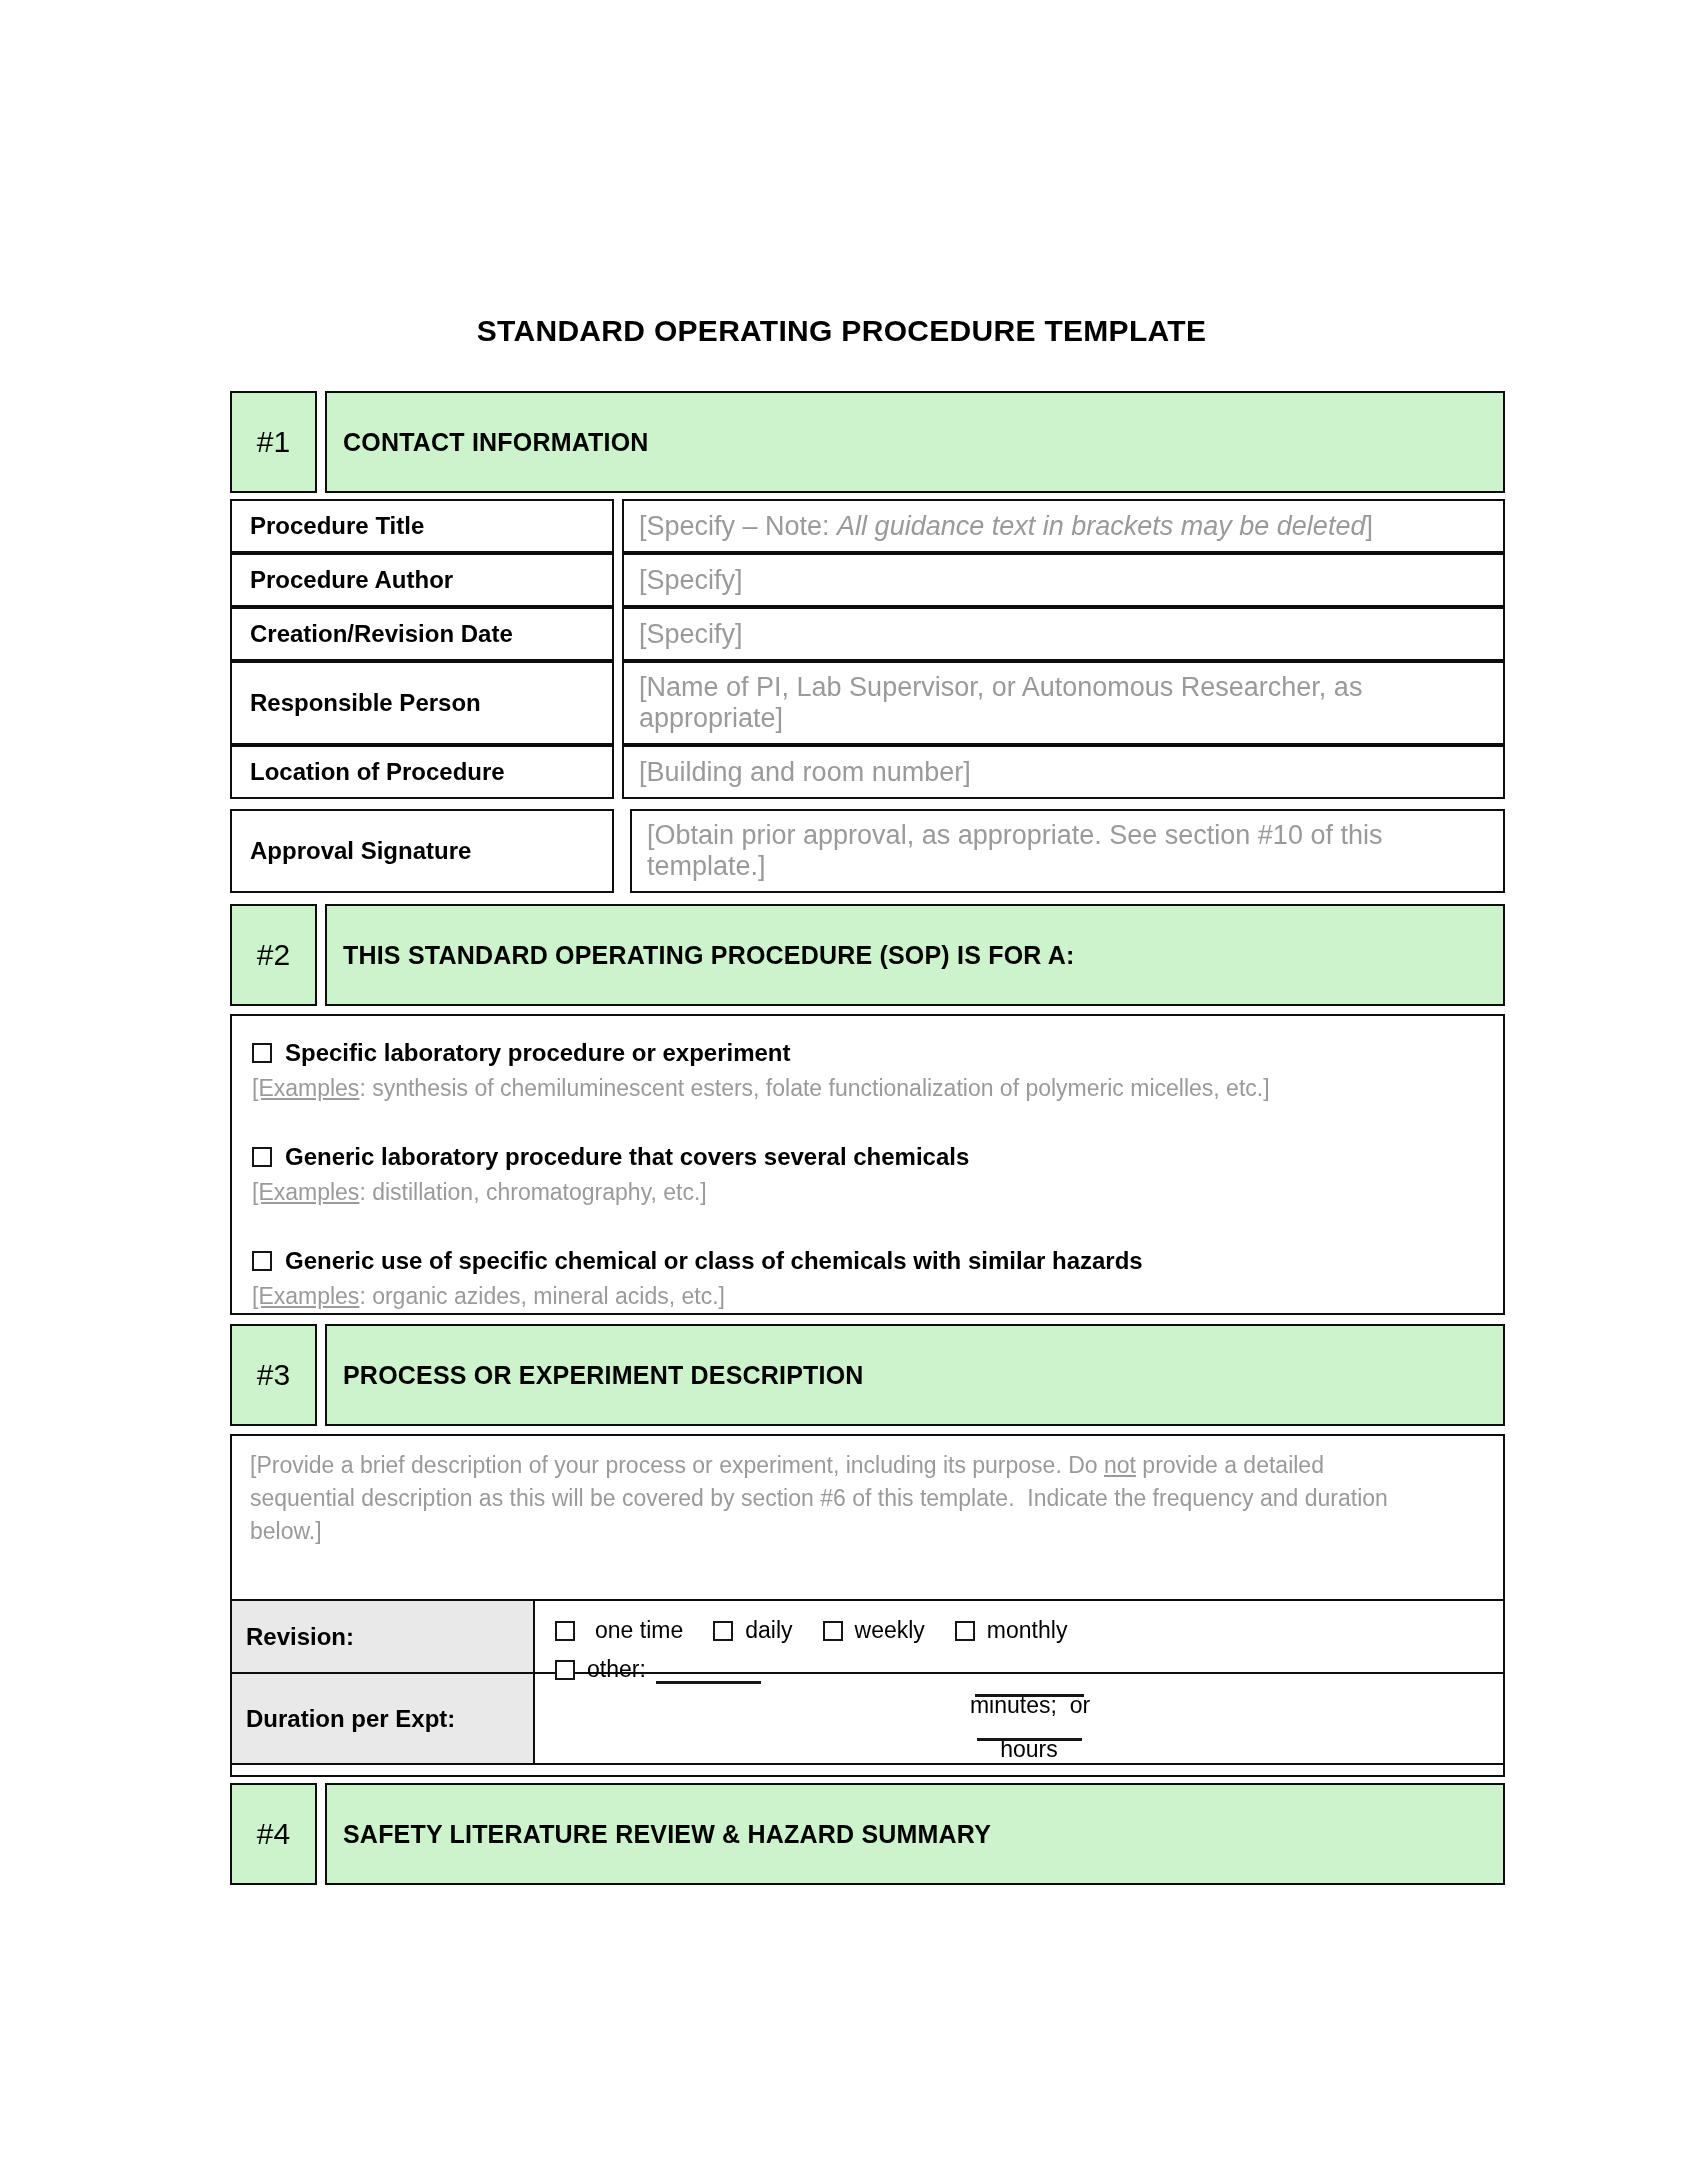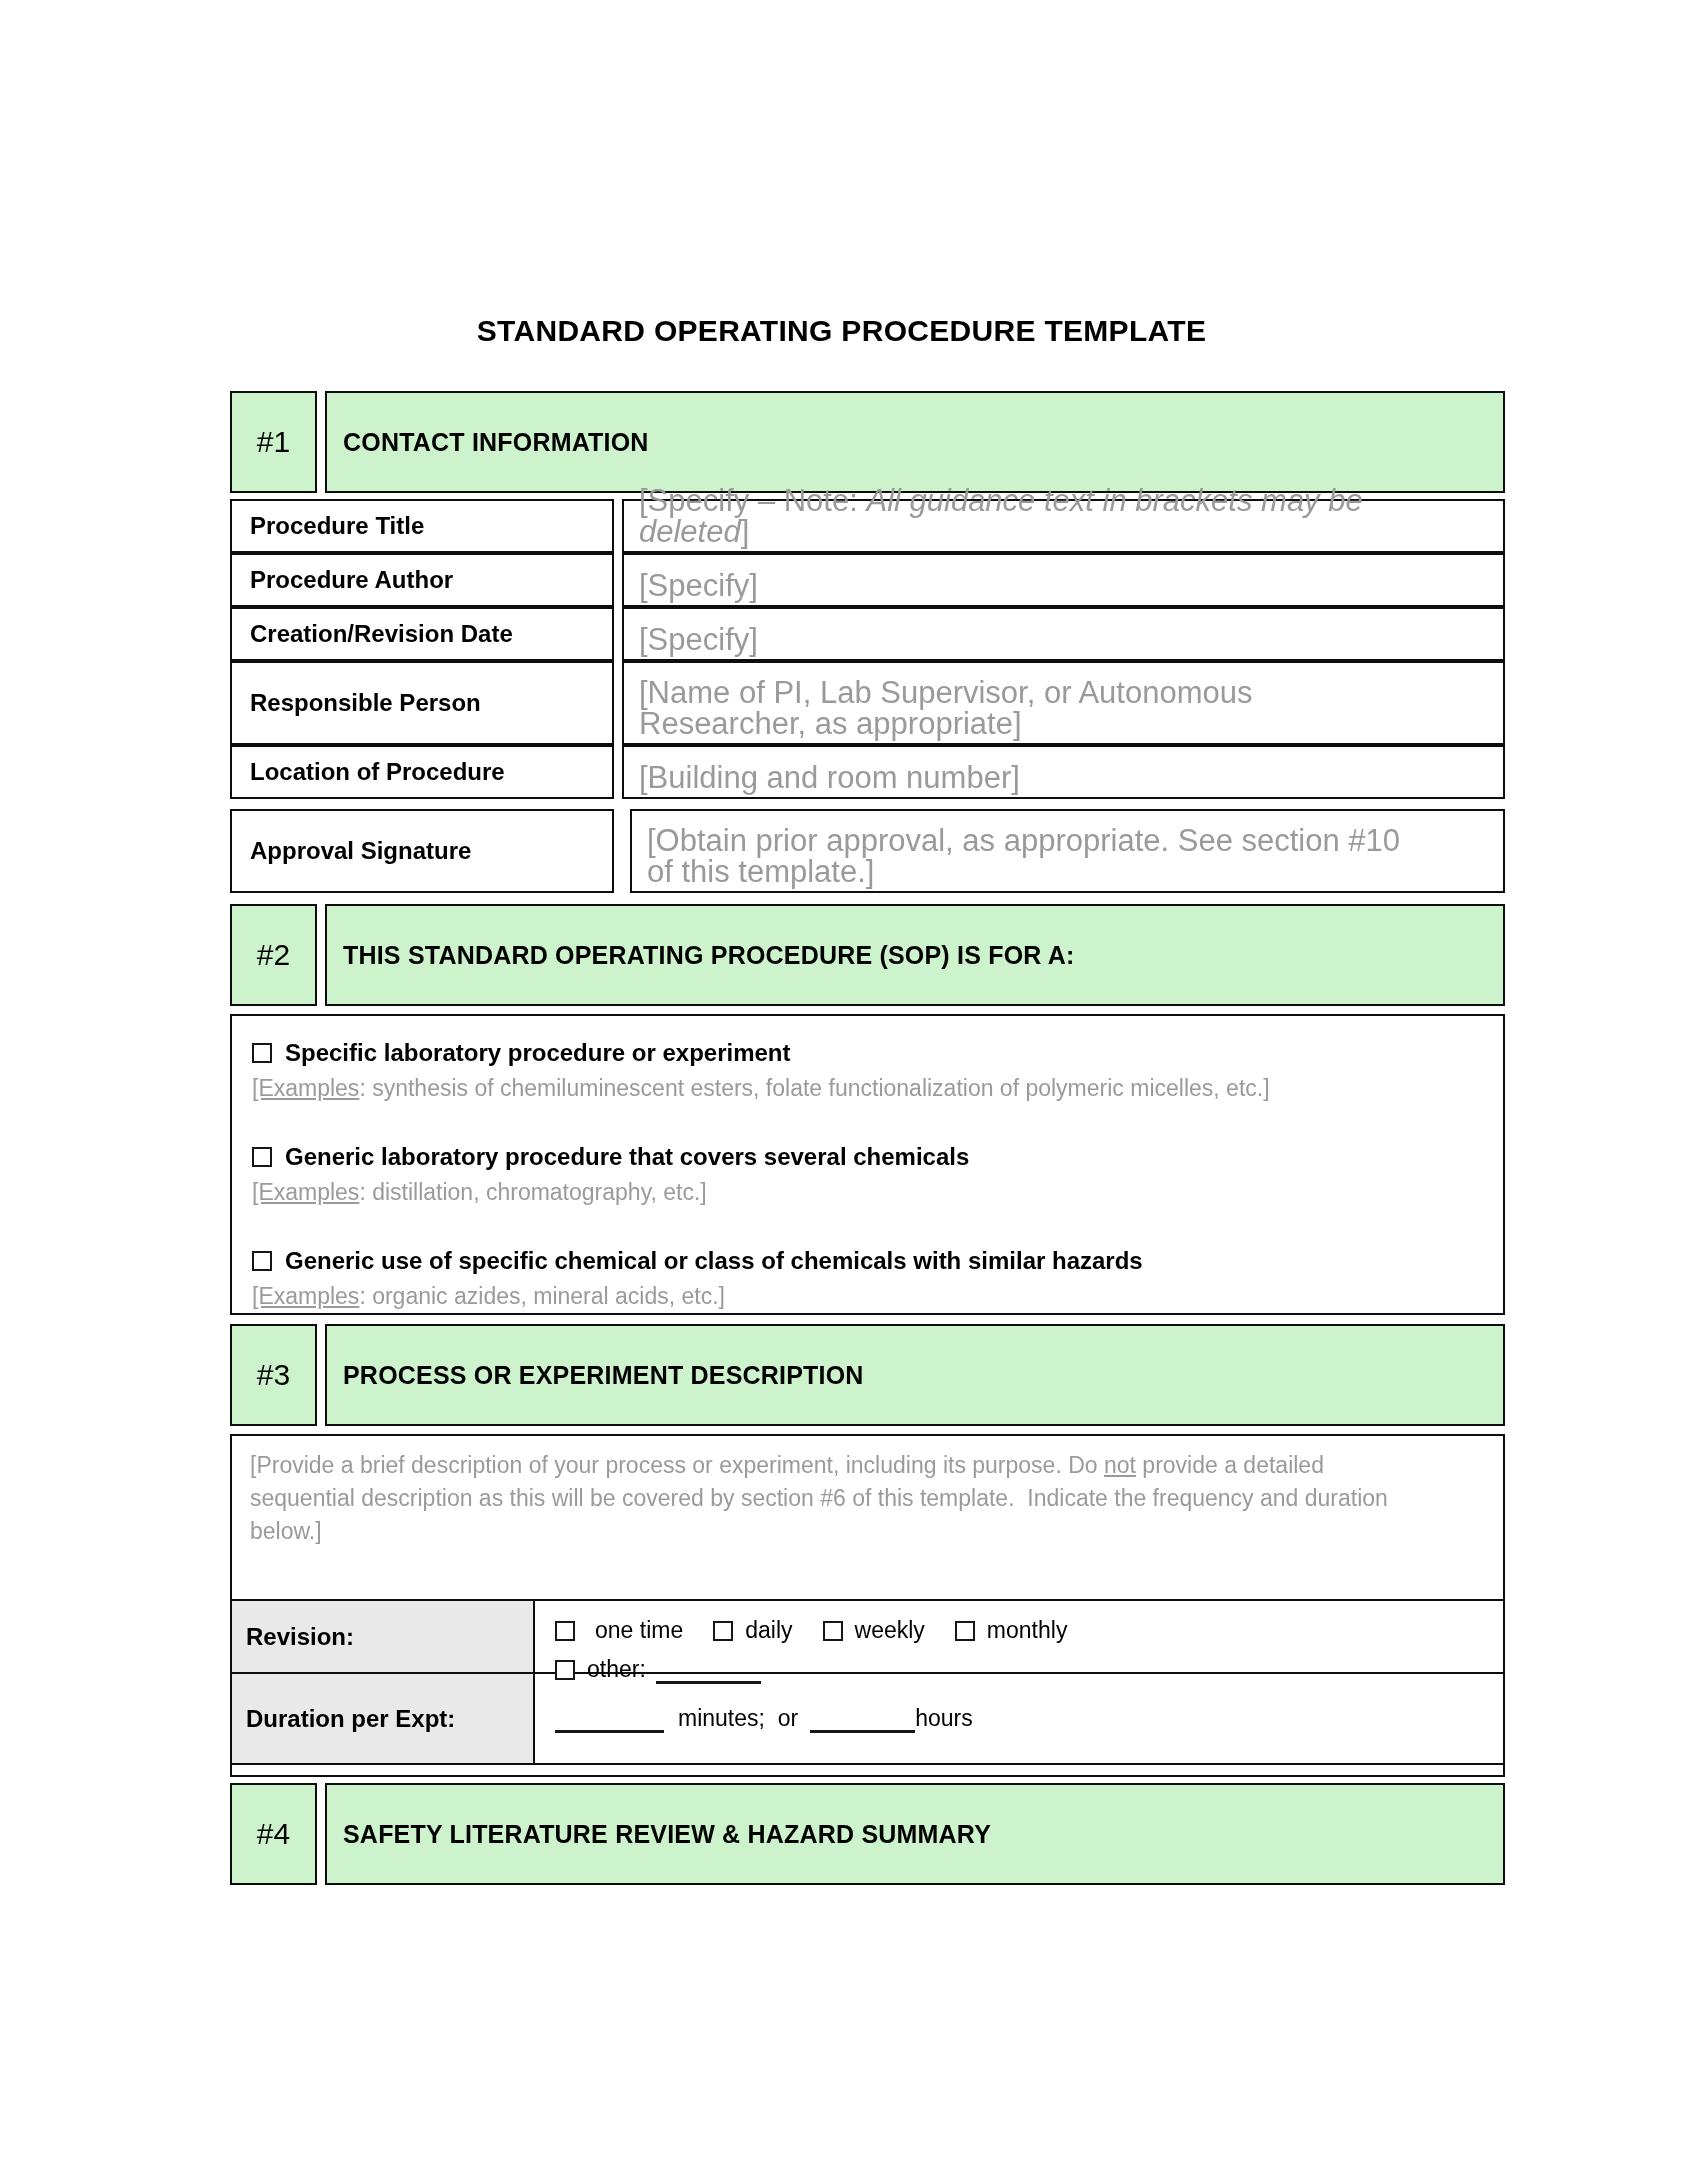"[Specify – Note: All guidance" .cv { align-items: flex-end -> center; font-size: 31px -> 27px }
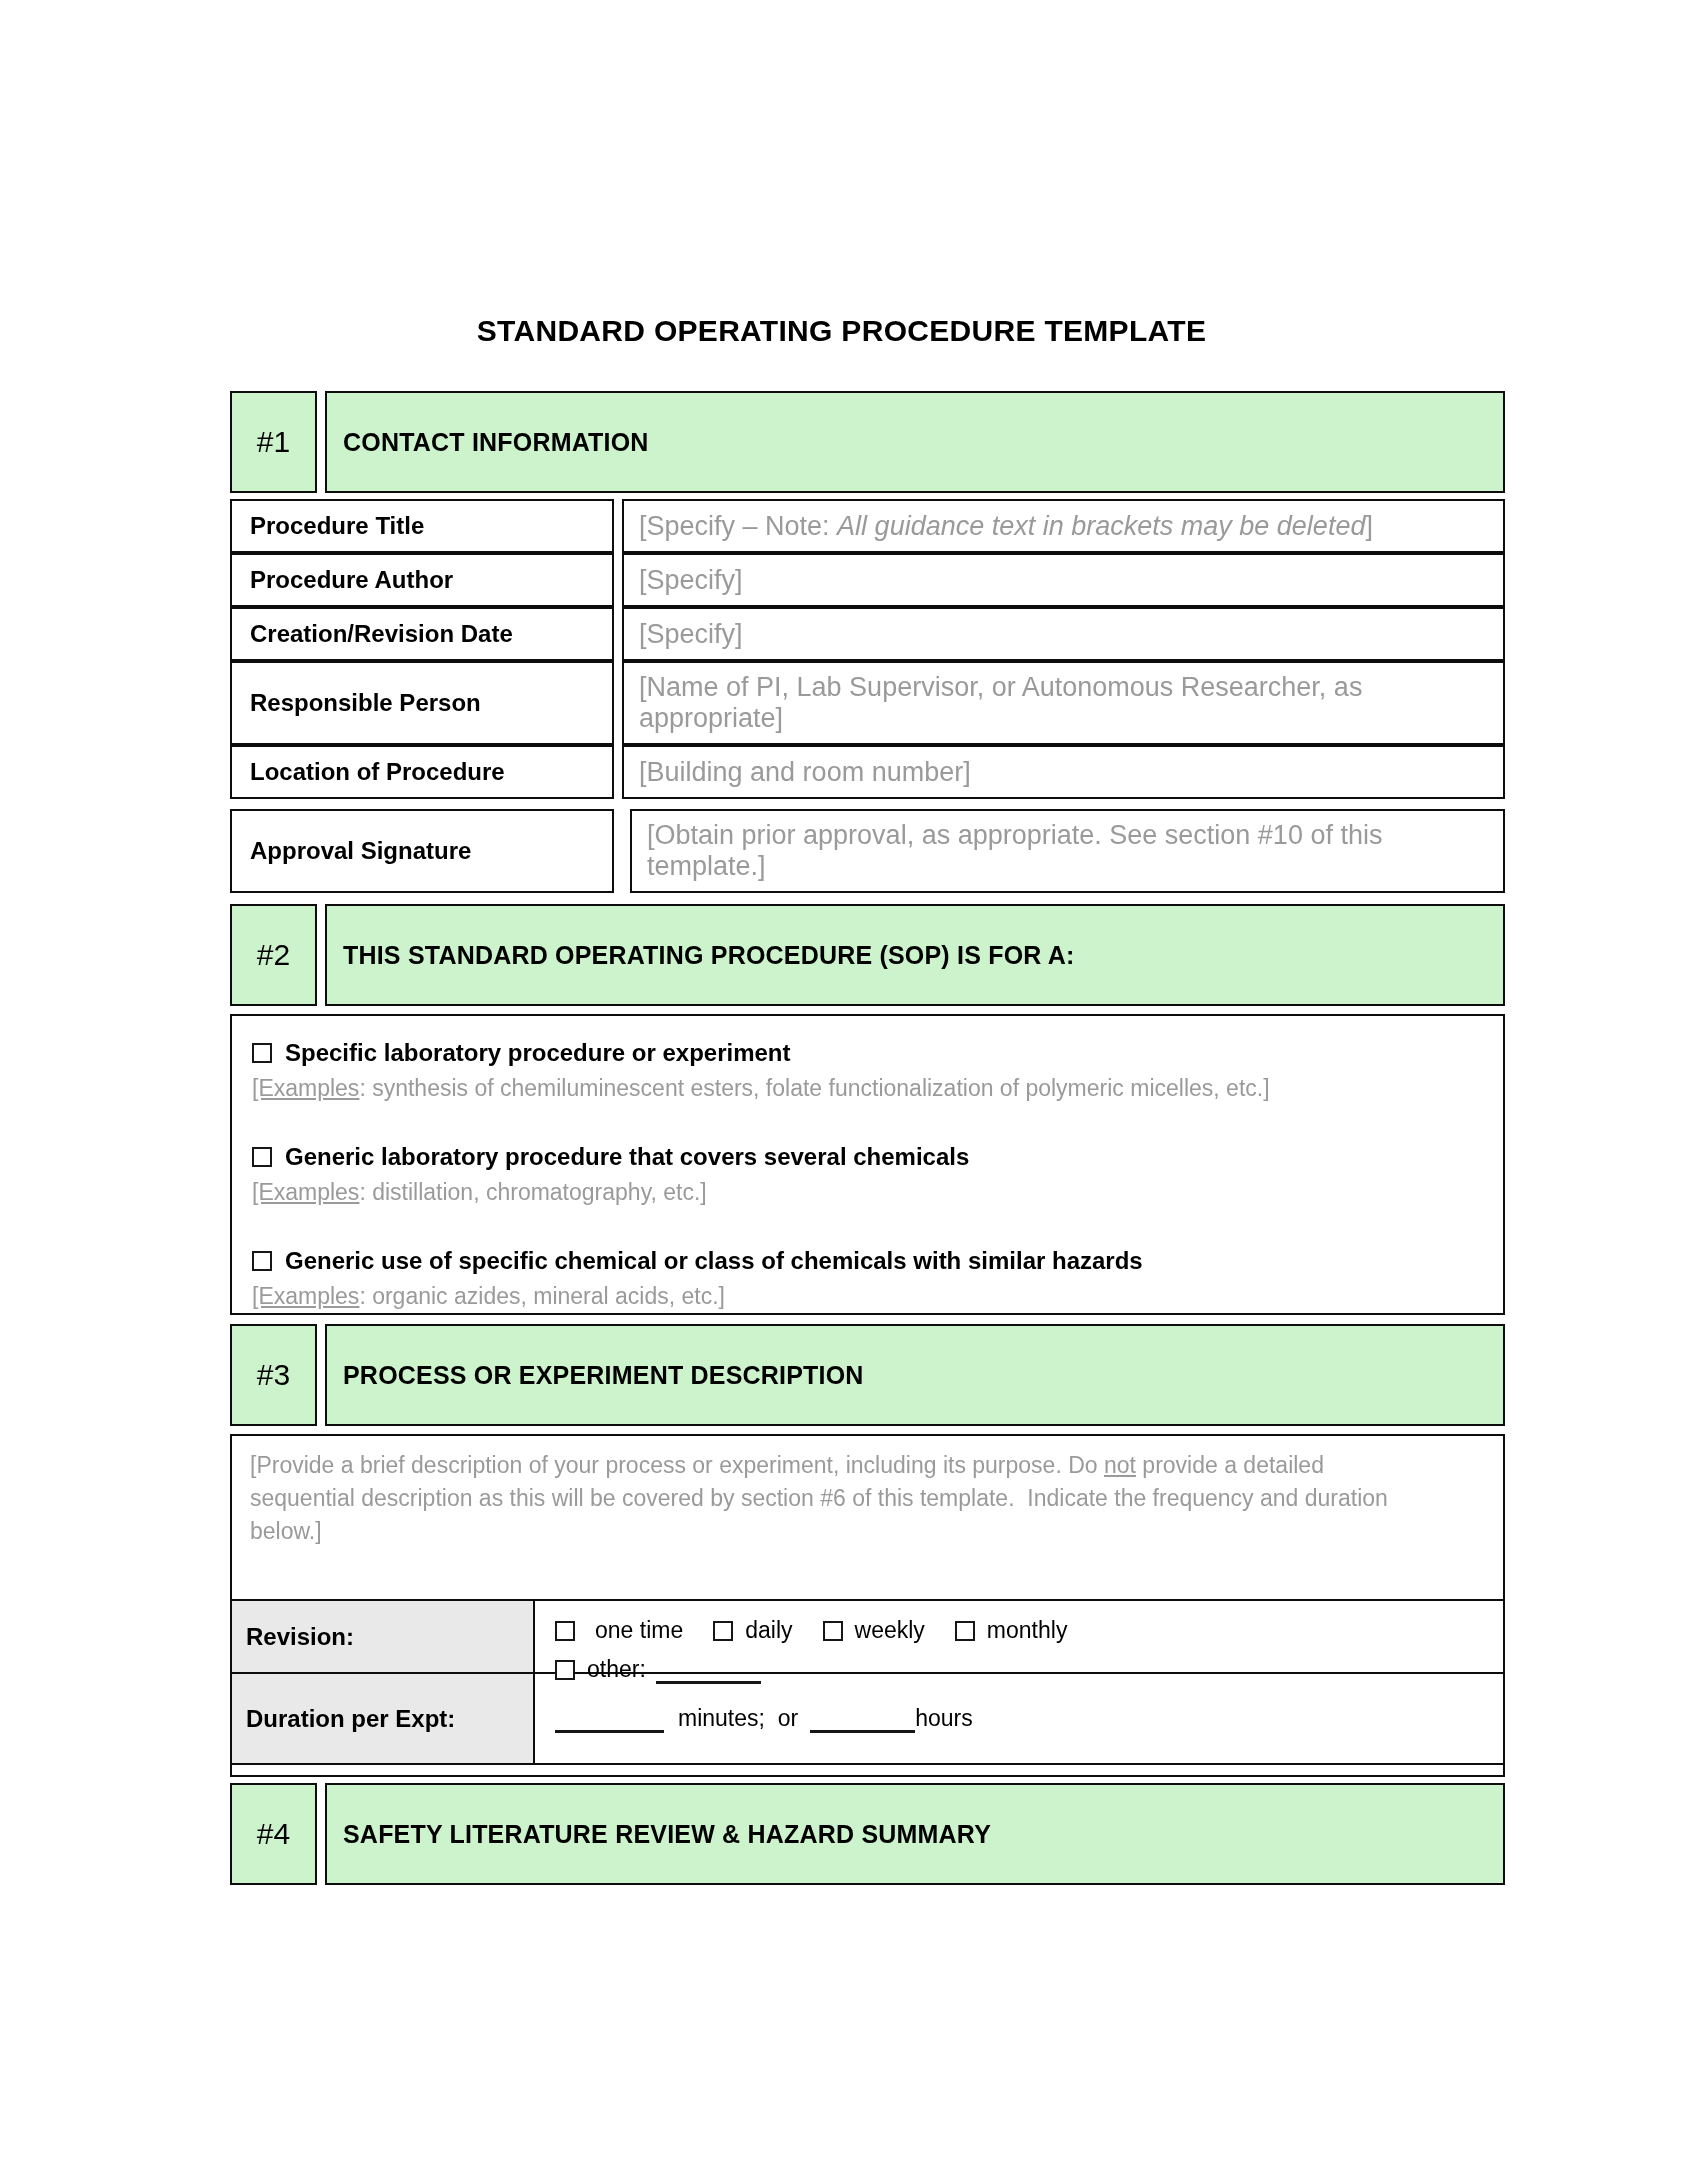"minutes; or" .dur { flex-direction: none -> column }
